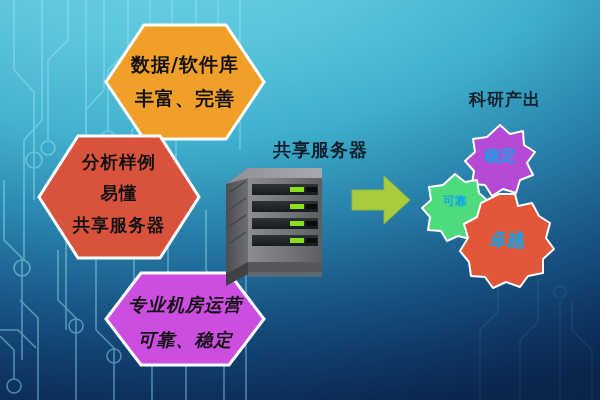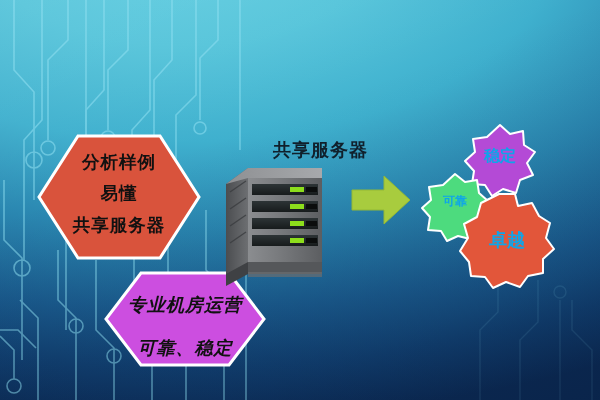"数据/软件库" div.hex { html: none -> <div> <svg> <polygon></polygon> </svg> <div> <div>数据/软件库</div> <div>丰富、完善</div> </div> </div> }
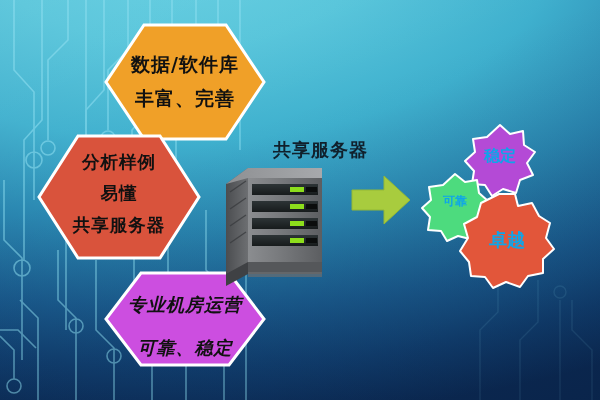"科研产出" div { html: none -> <div>科研产出</div> }
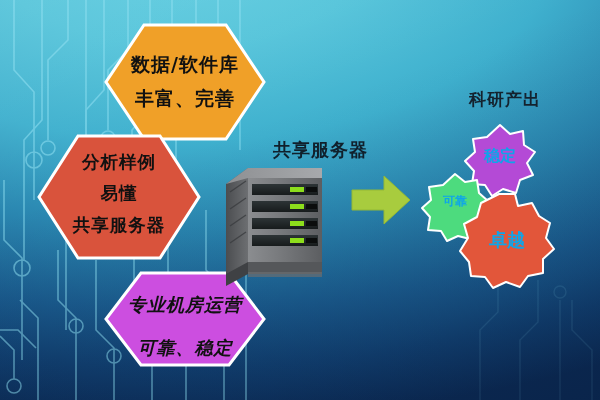"可靠、稳定" div { margin-top: 20px -> 12px }
